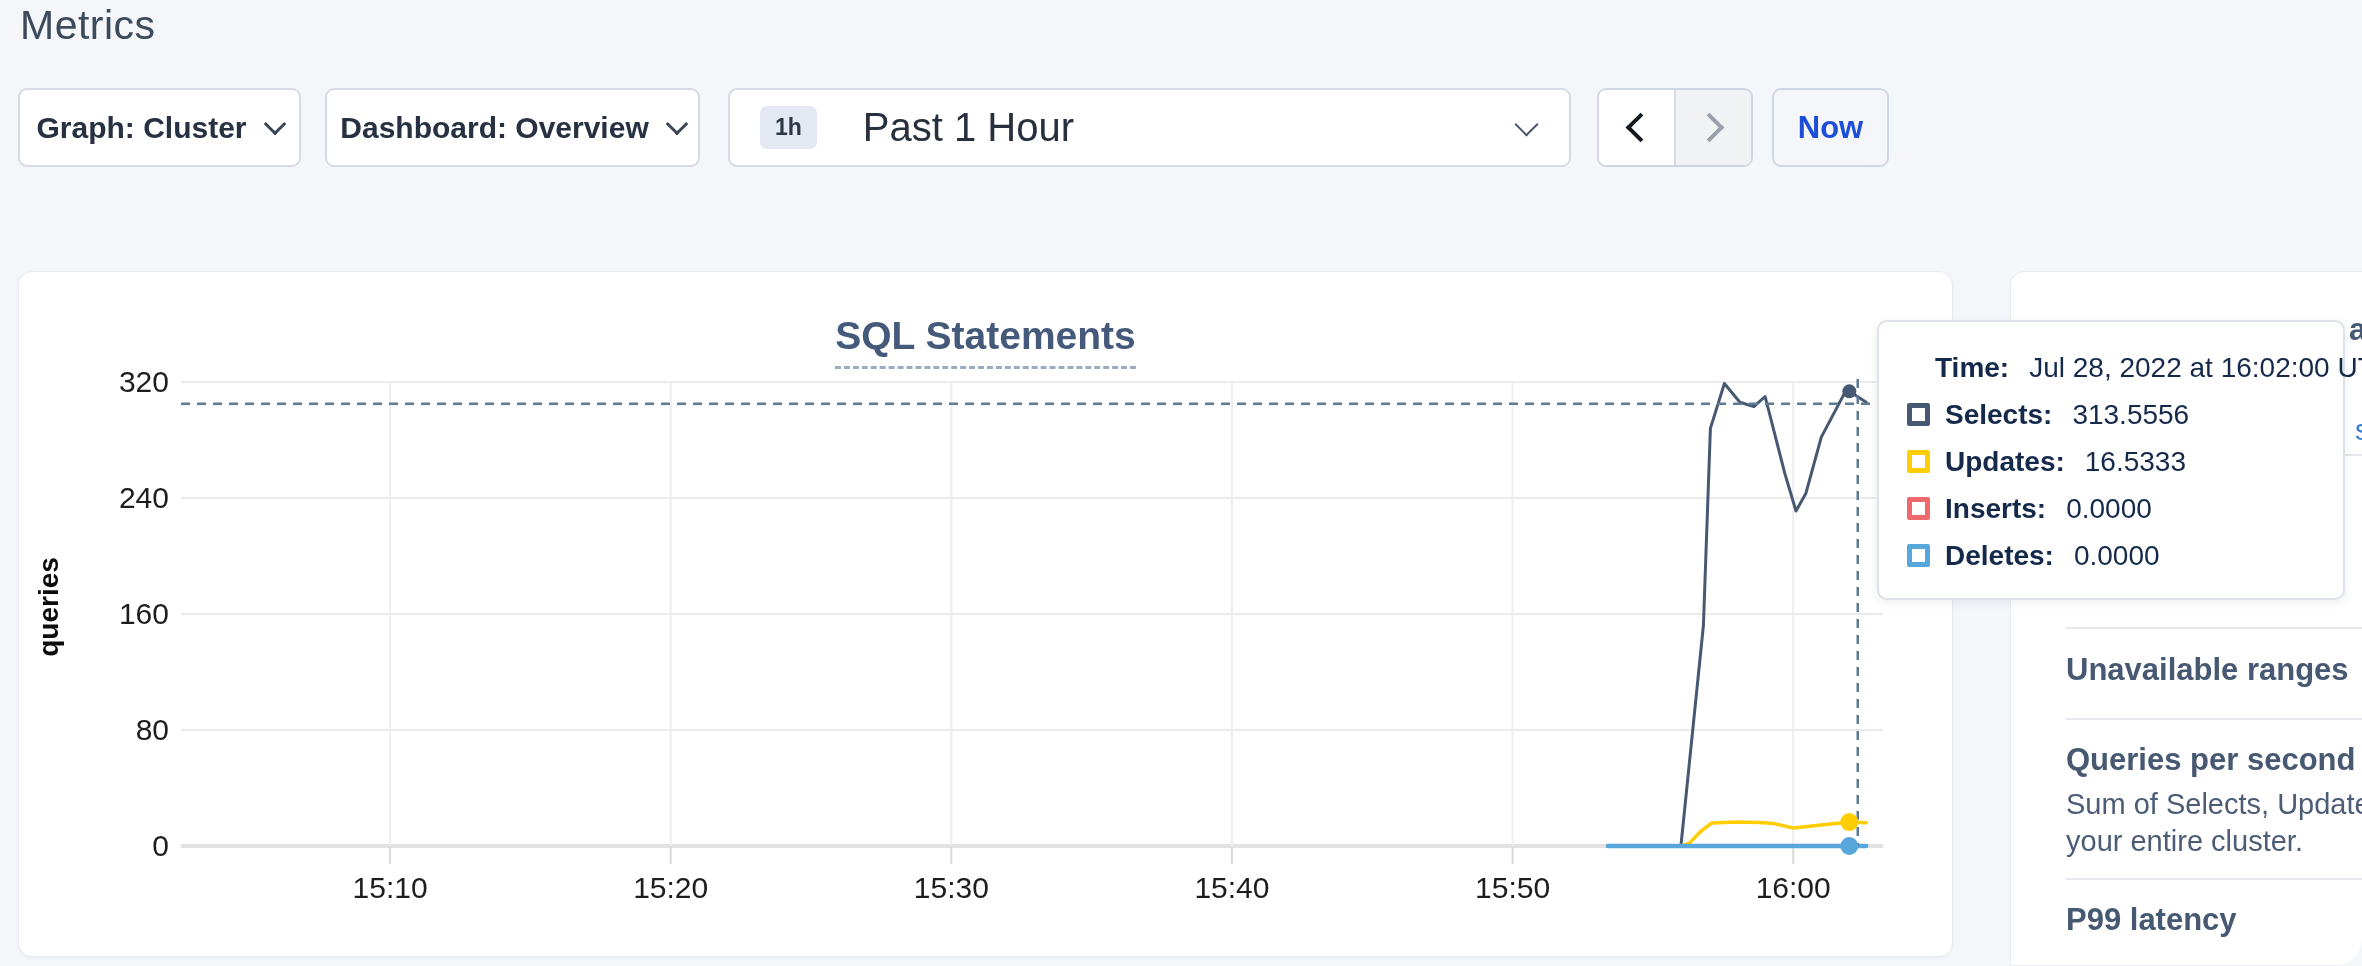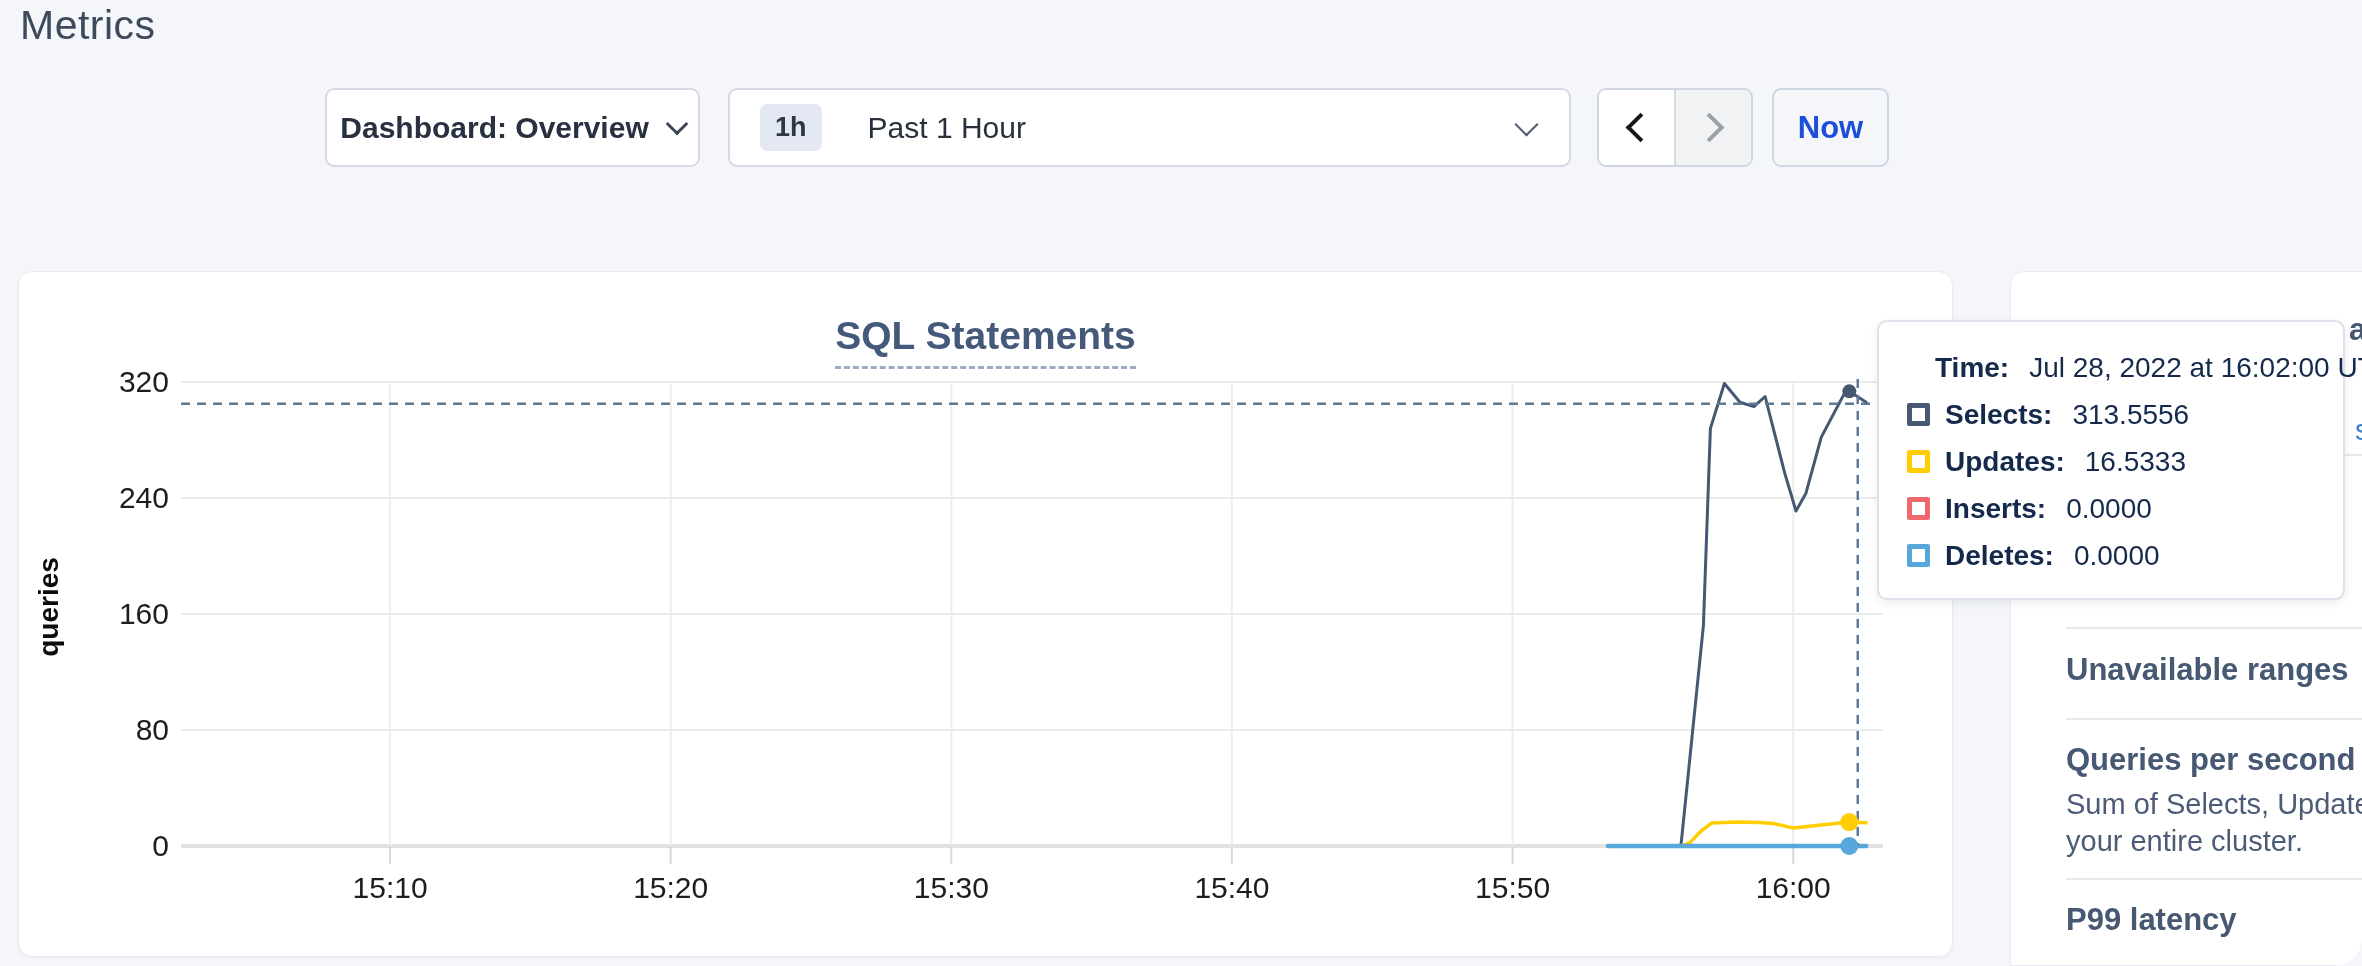"Graph: Cluster" div.btn { html: none -> <div> <span>Graph: Cluster</span> <span></span> </div> }
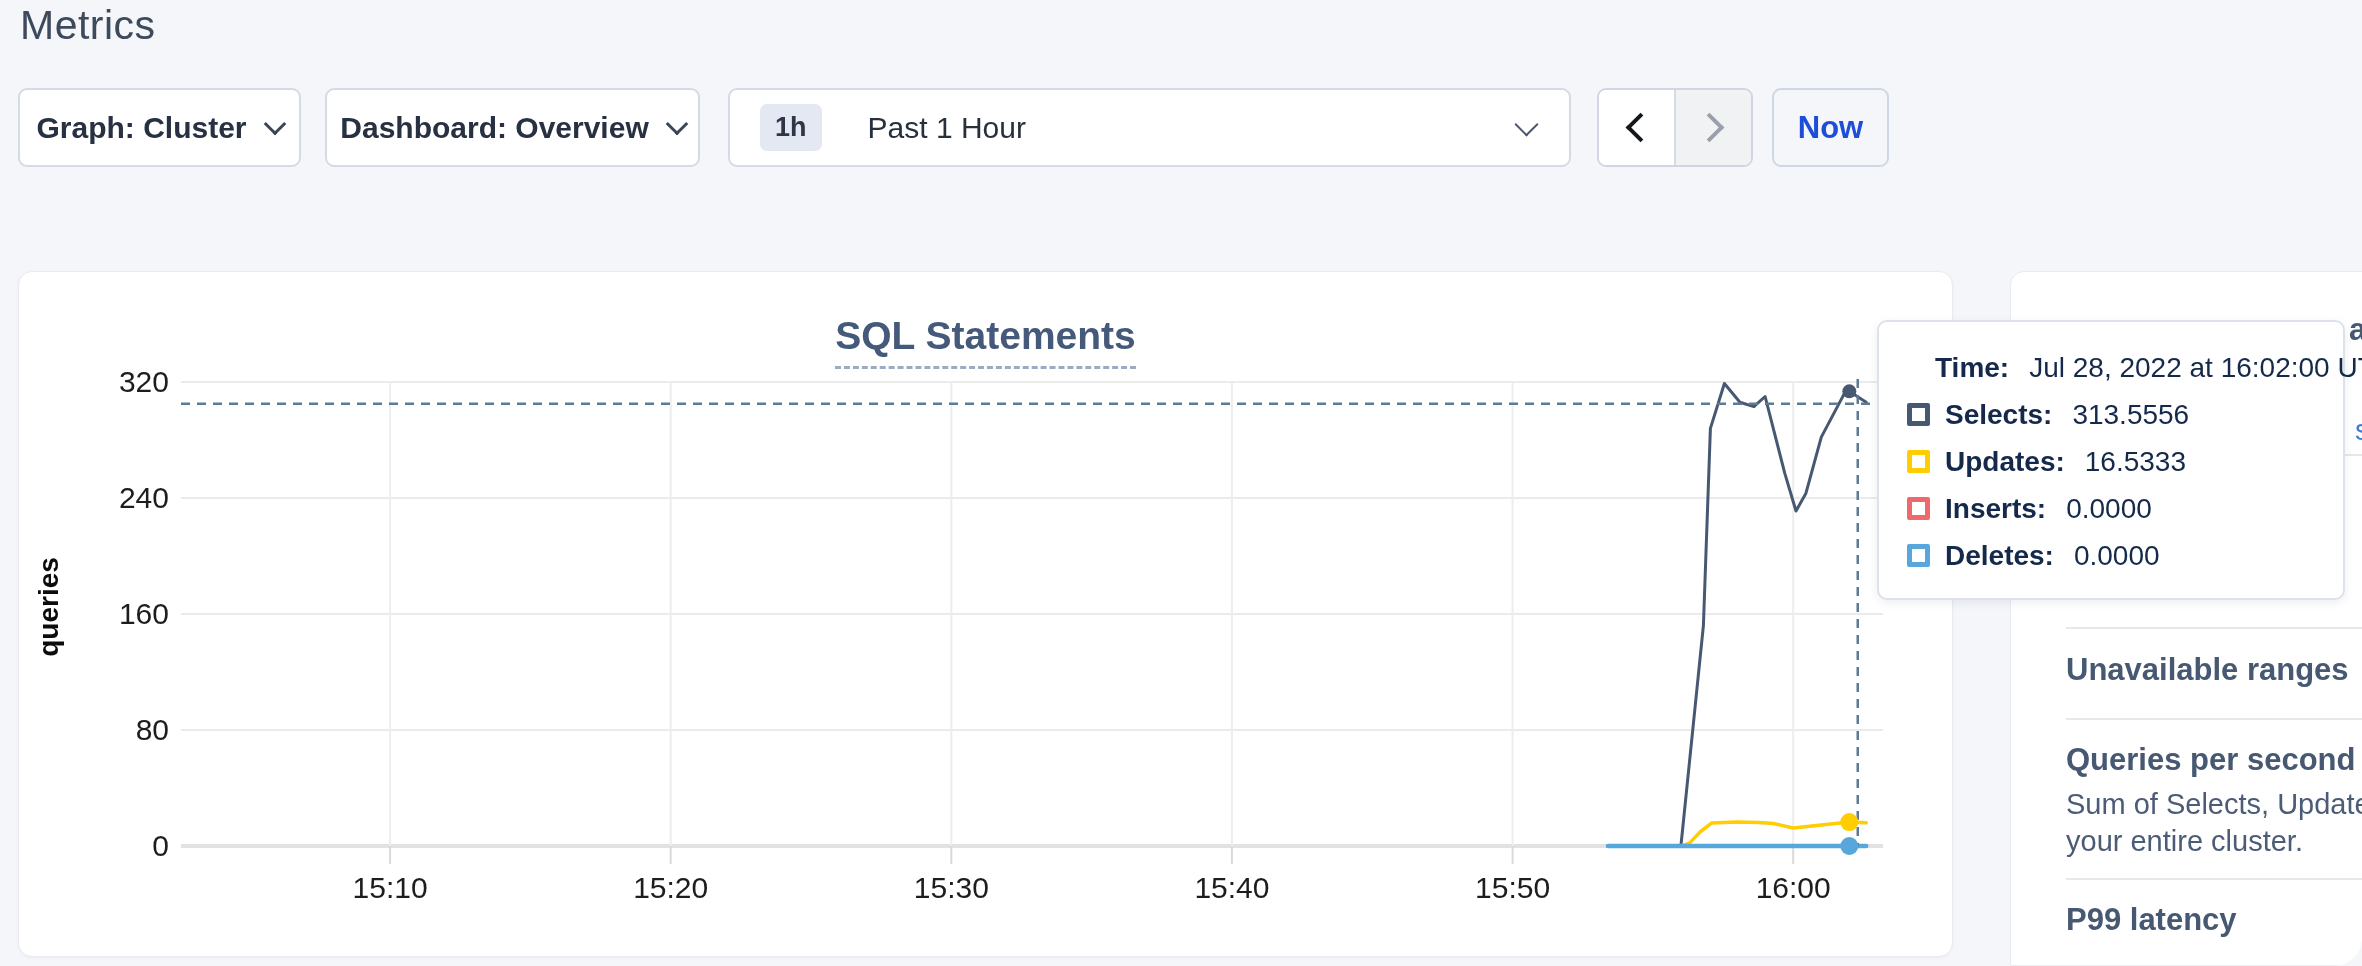"1h" .time-badge { font-size: 27px -> 23px }
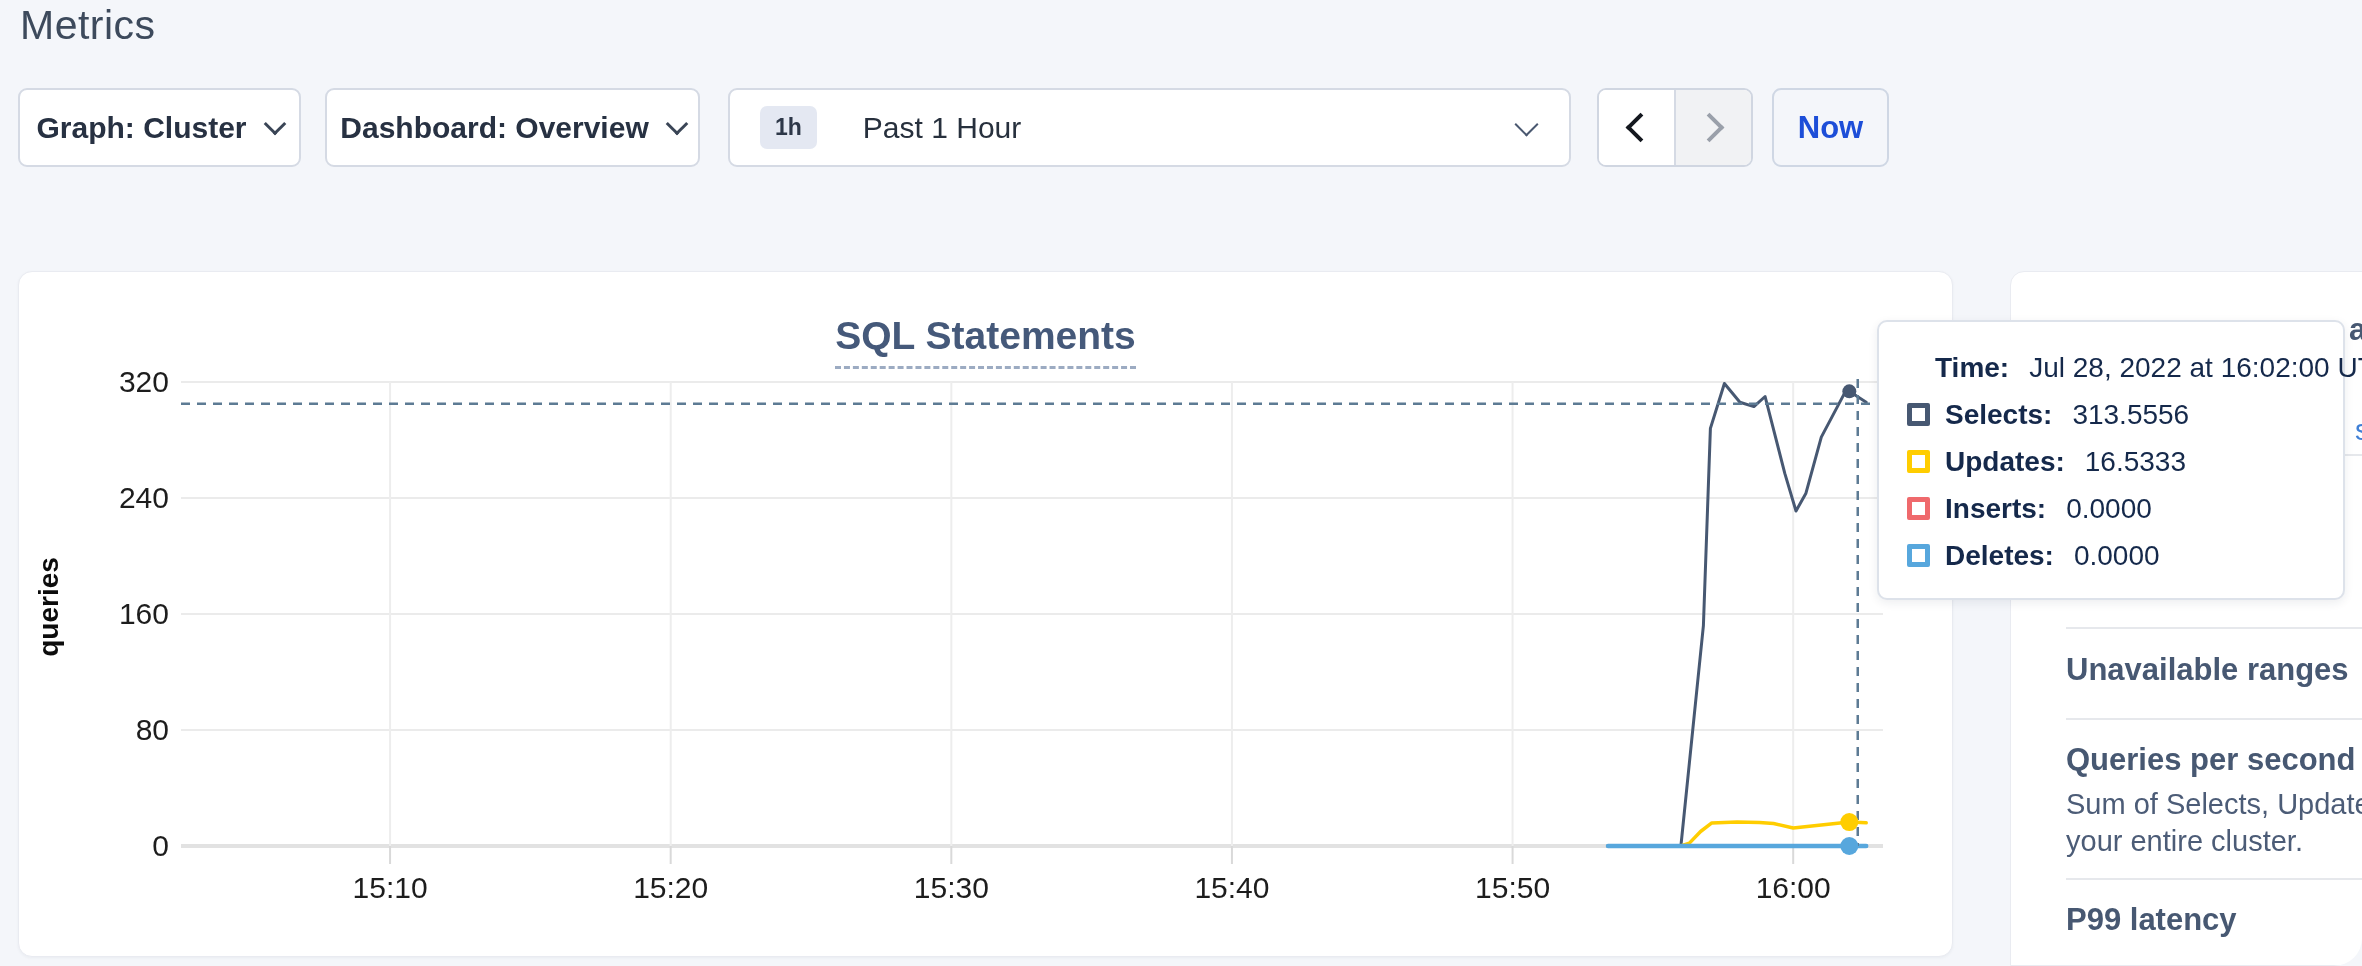"Past 1 Hour" .time-label { font-size: 30px -> 40px }
